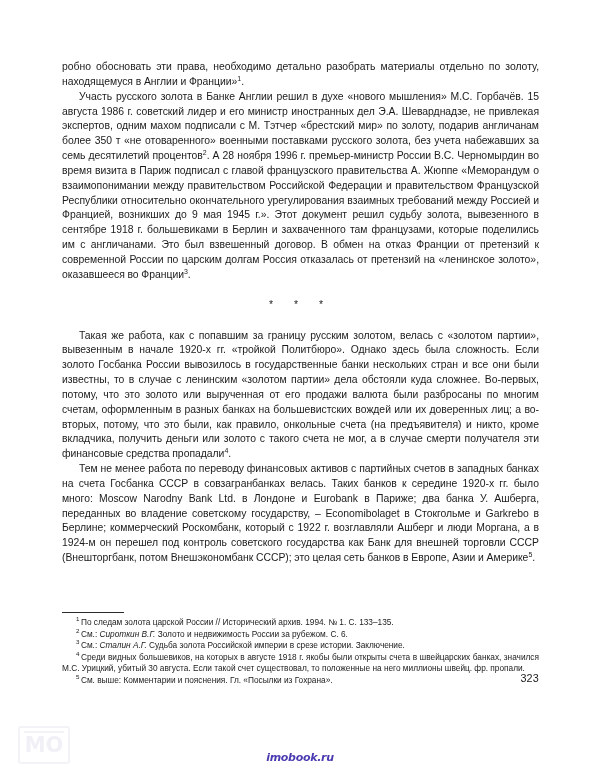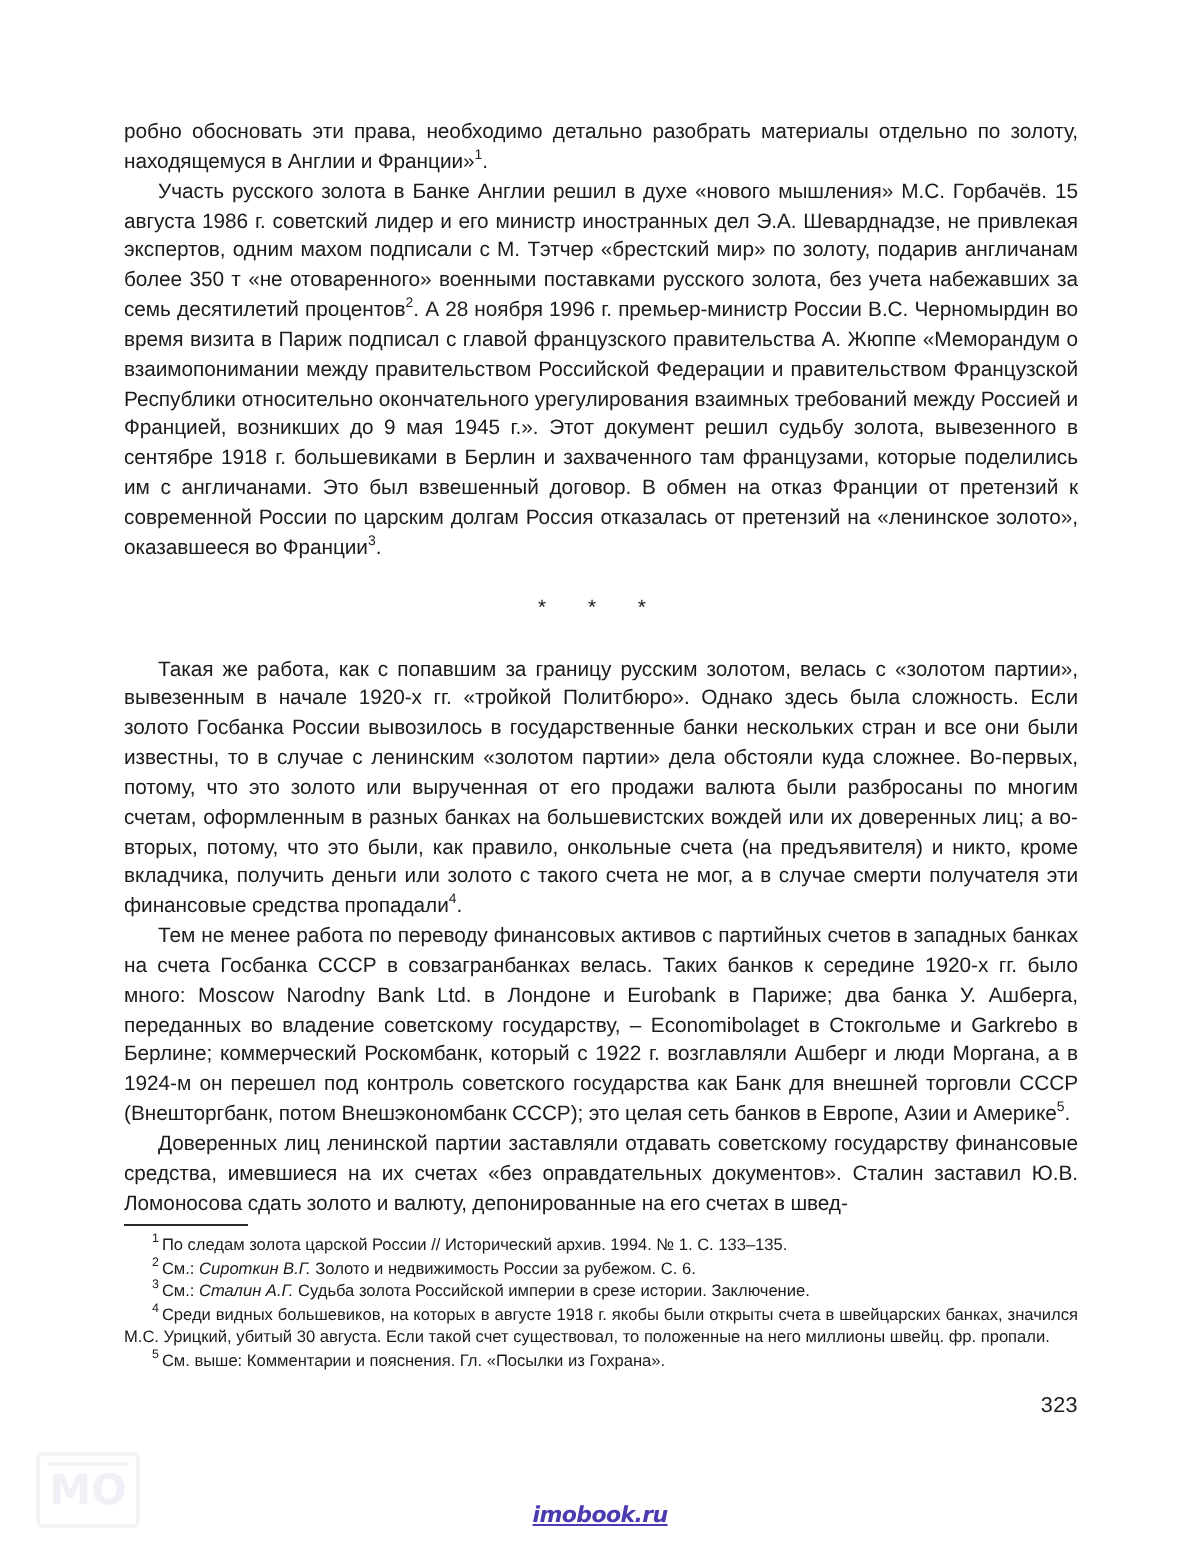"Доверенных лиц ленинской партии" p.body-par { html: <p>Доверенных лиц ленинской партии заставляли отдавать советскому государству финансовые средства, имевшиеся на их счетах «без оправдательных документов». Сталин заставил Ю.В. Ломоносова сдать золото и валюту, депонированные на его счетах в швед-</p> -> none }
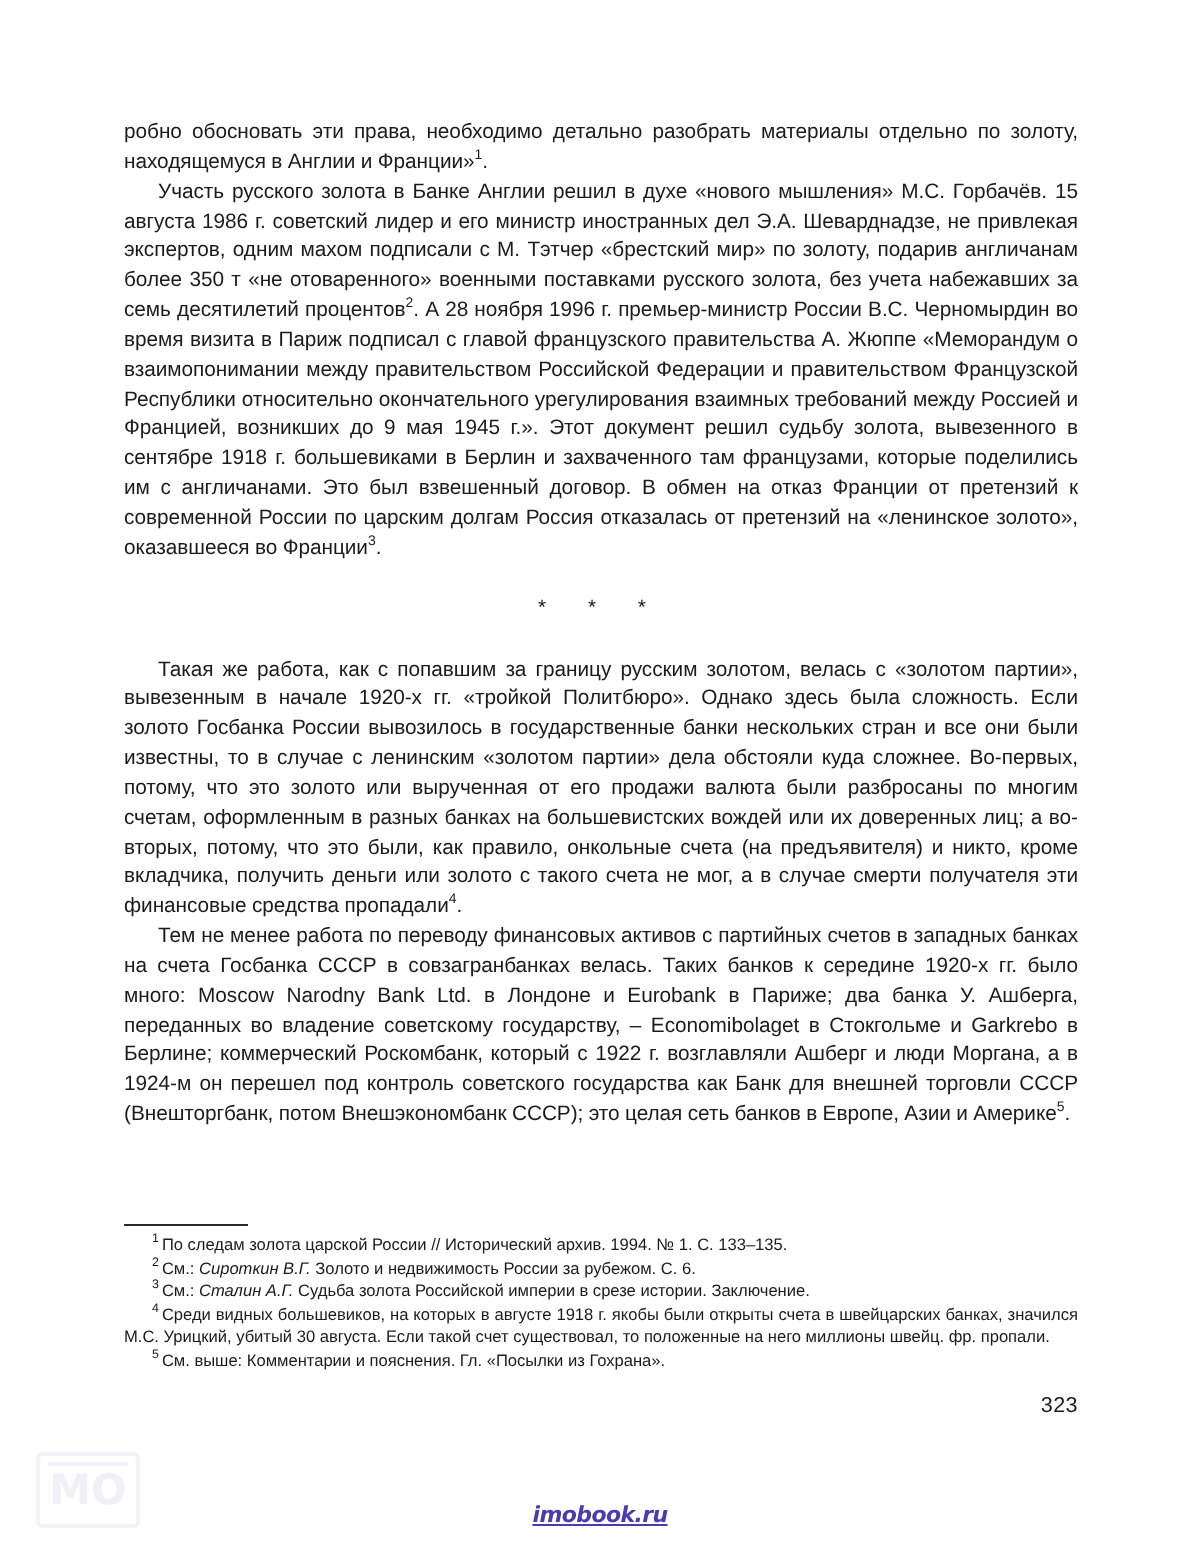"323" .page-number { top: 696px -> 671px }
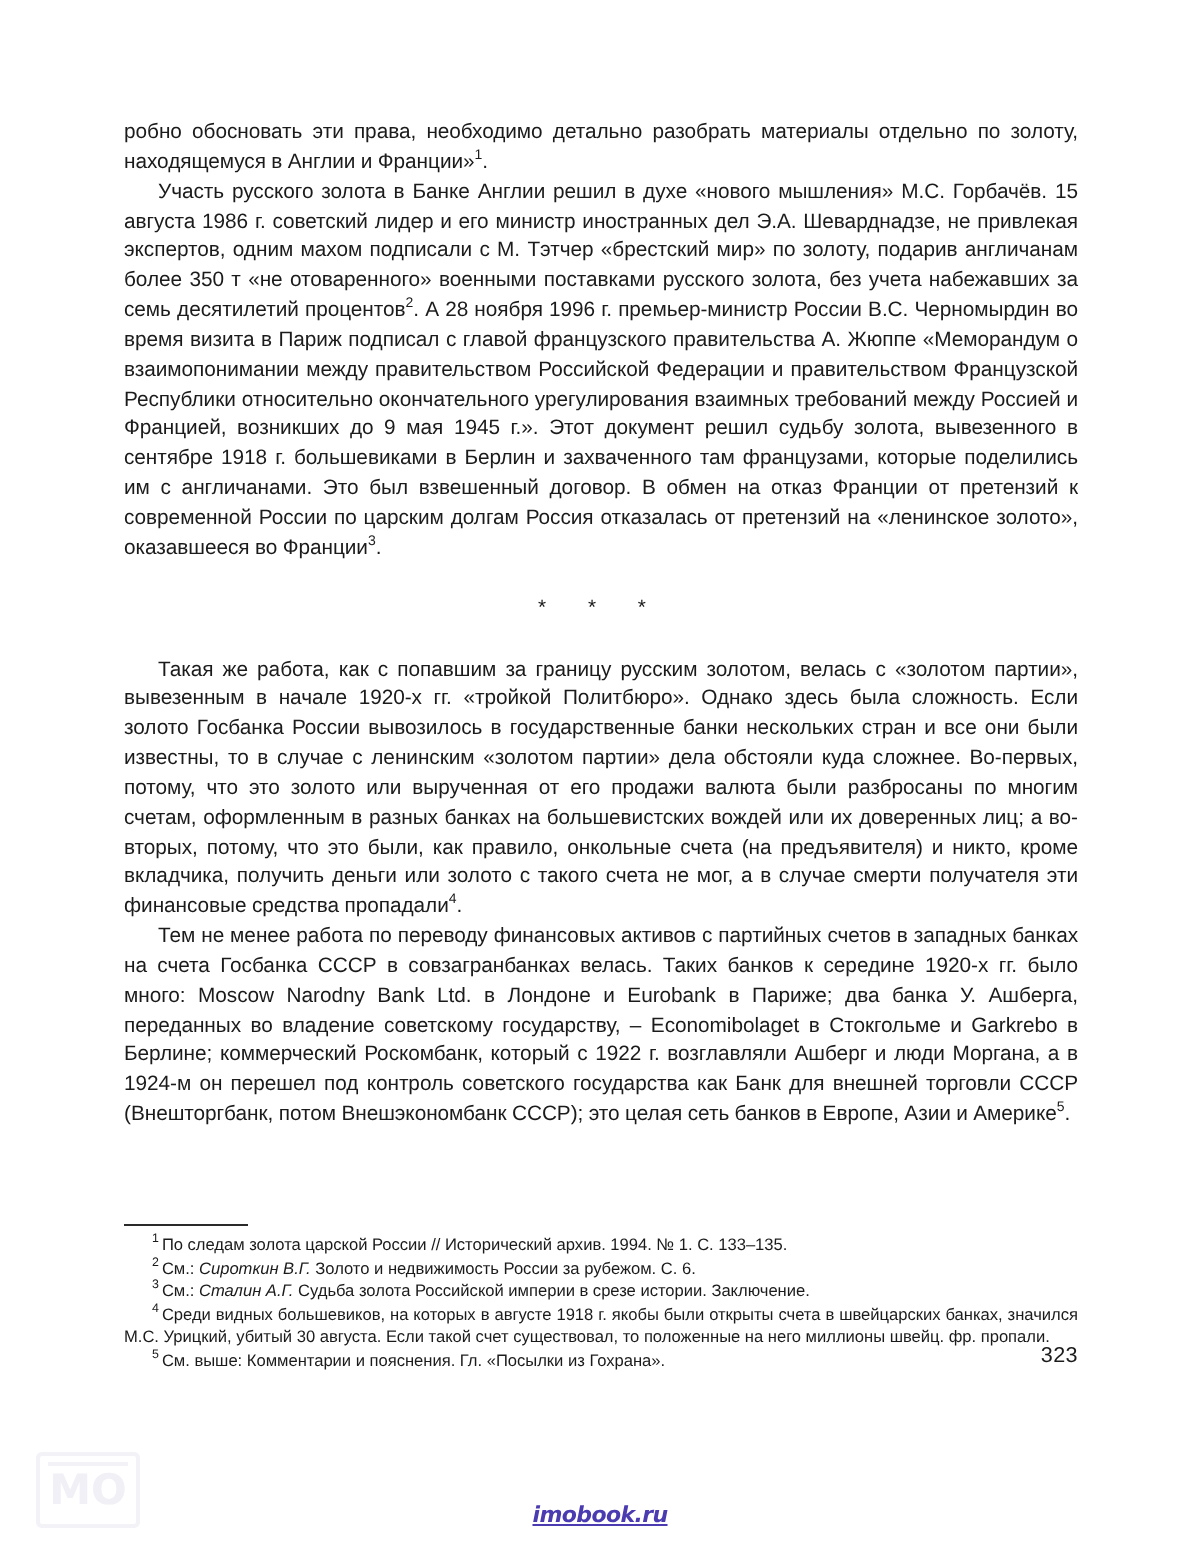"imobook.ru" .watermark-site { text-decoration: underline -> none }
